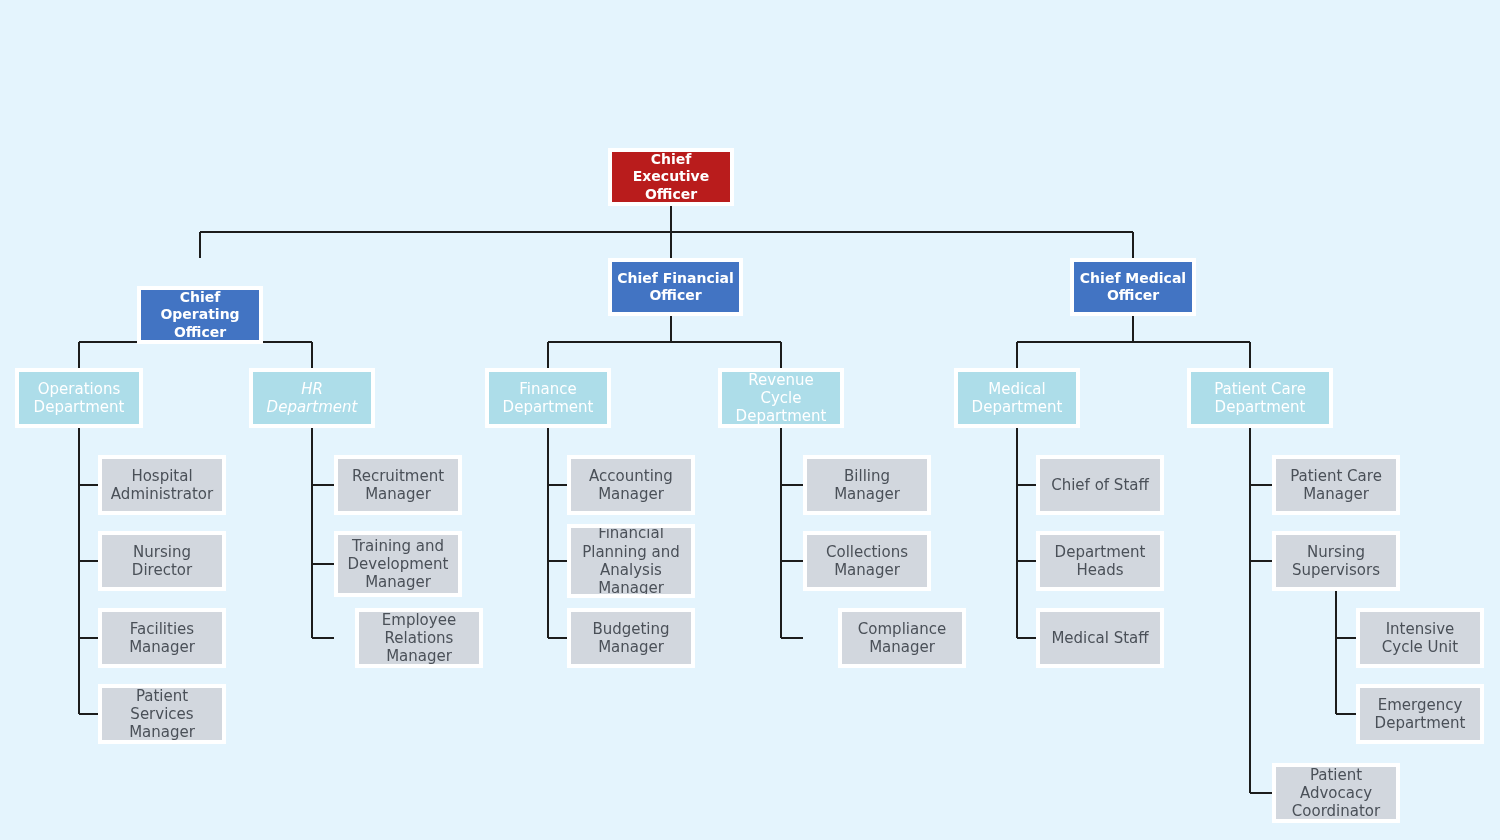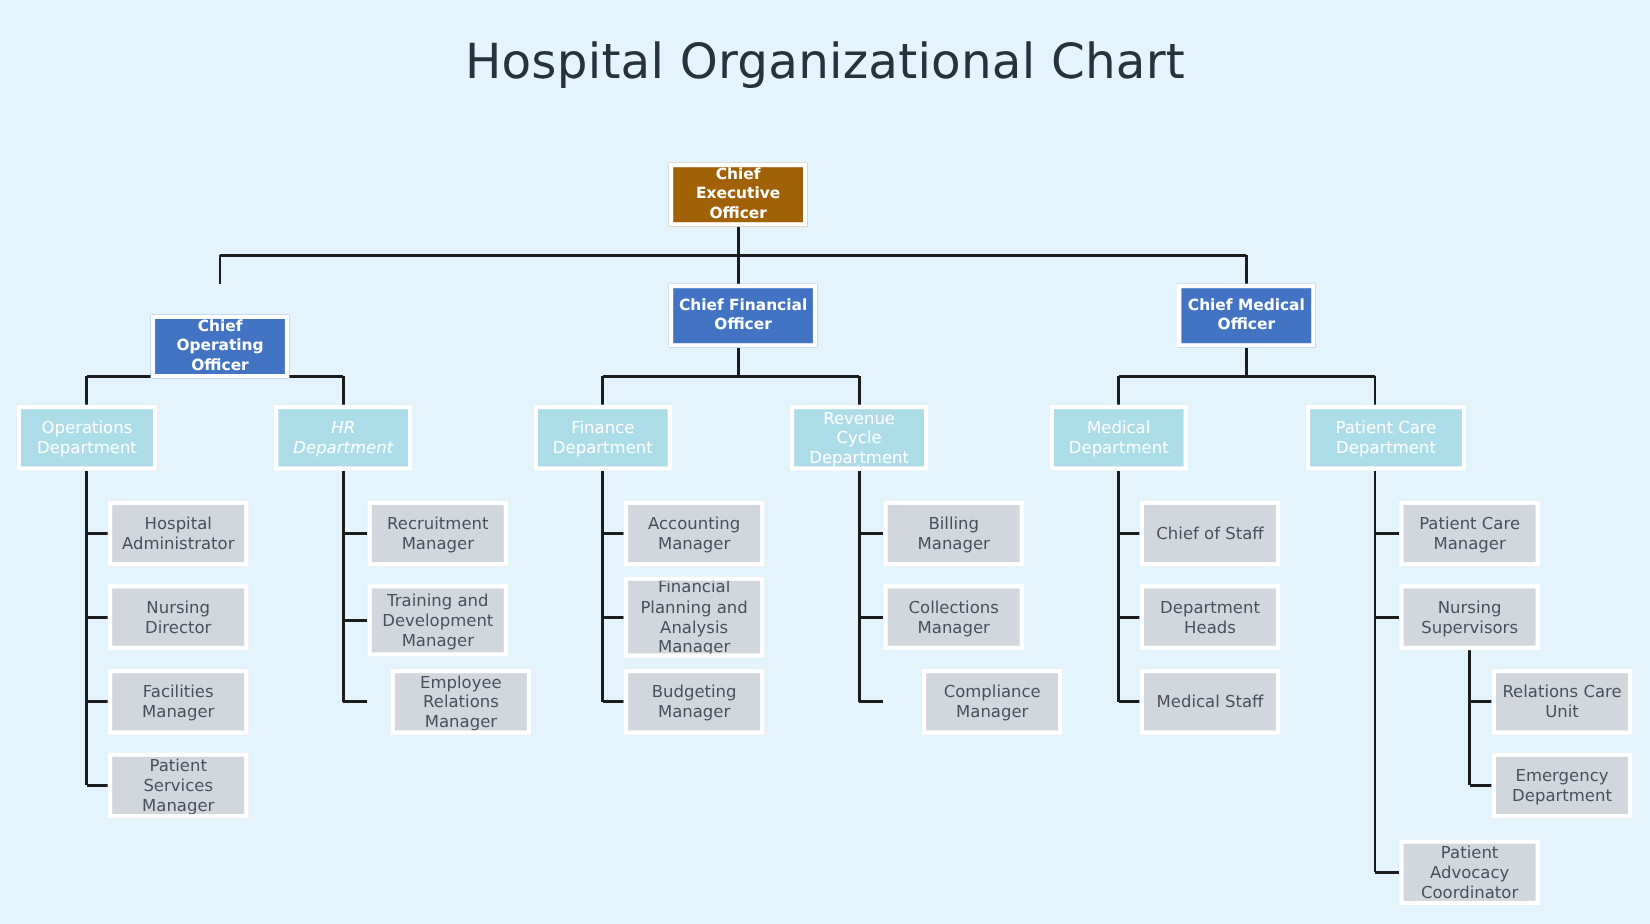"Hospital Organizational Chart" div { html: <div>Hospital Organizational Chart</div> -> none }
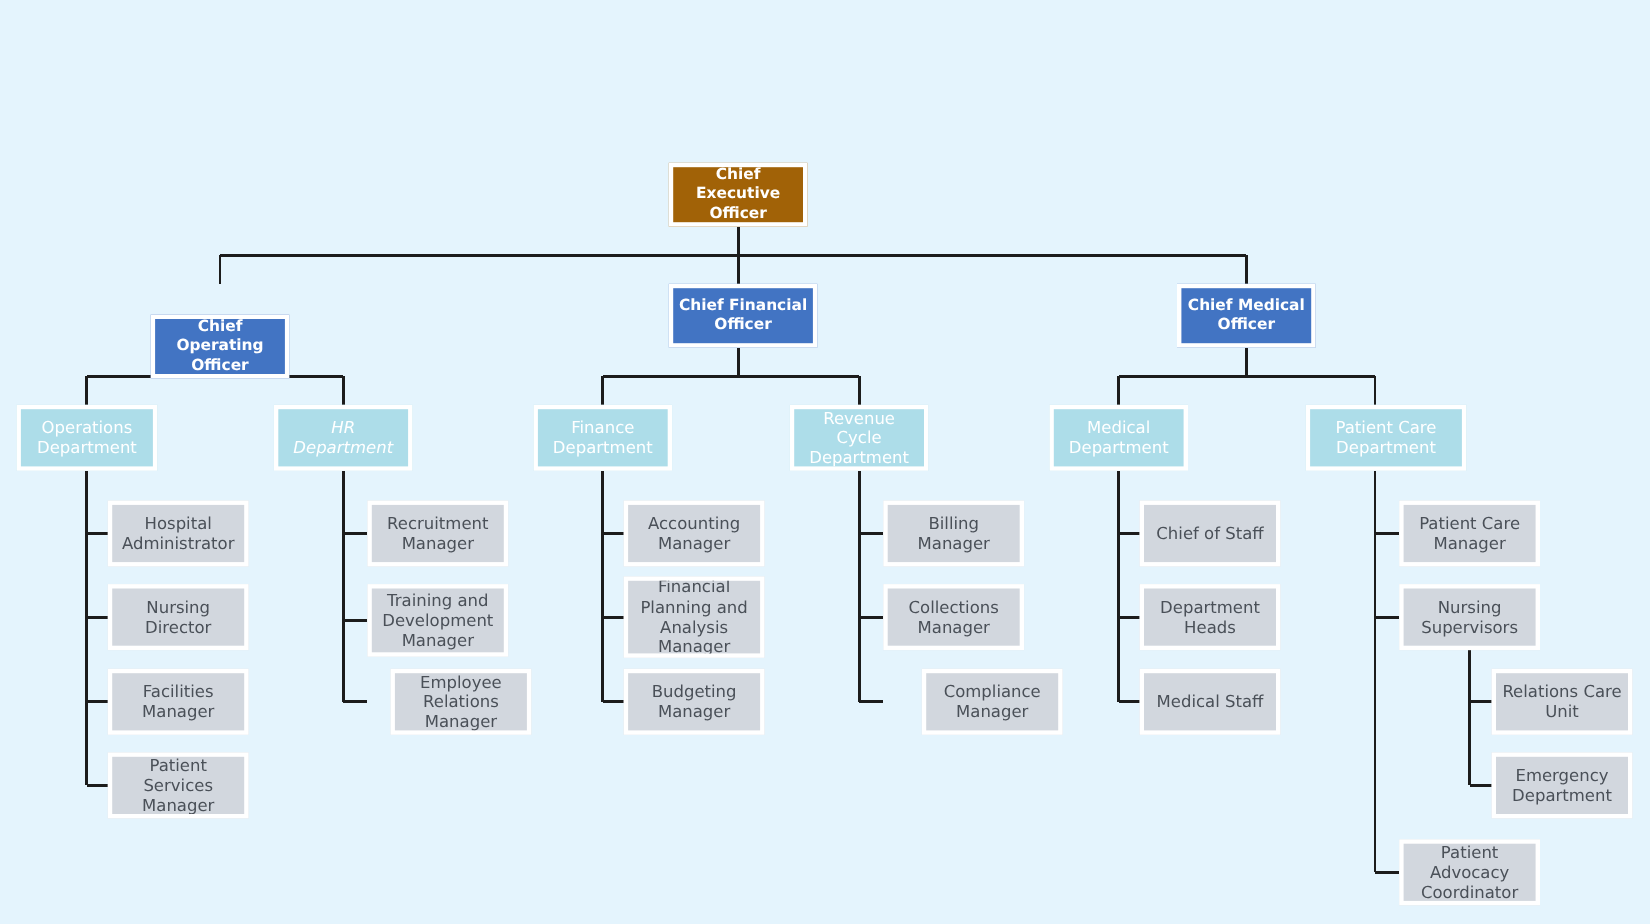"Chief Executive Officer" .lvl-ceo { background: #a16207 -> #b91c1c }
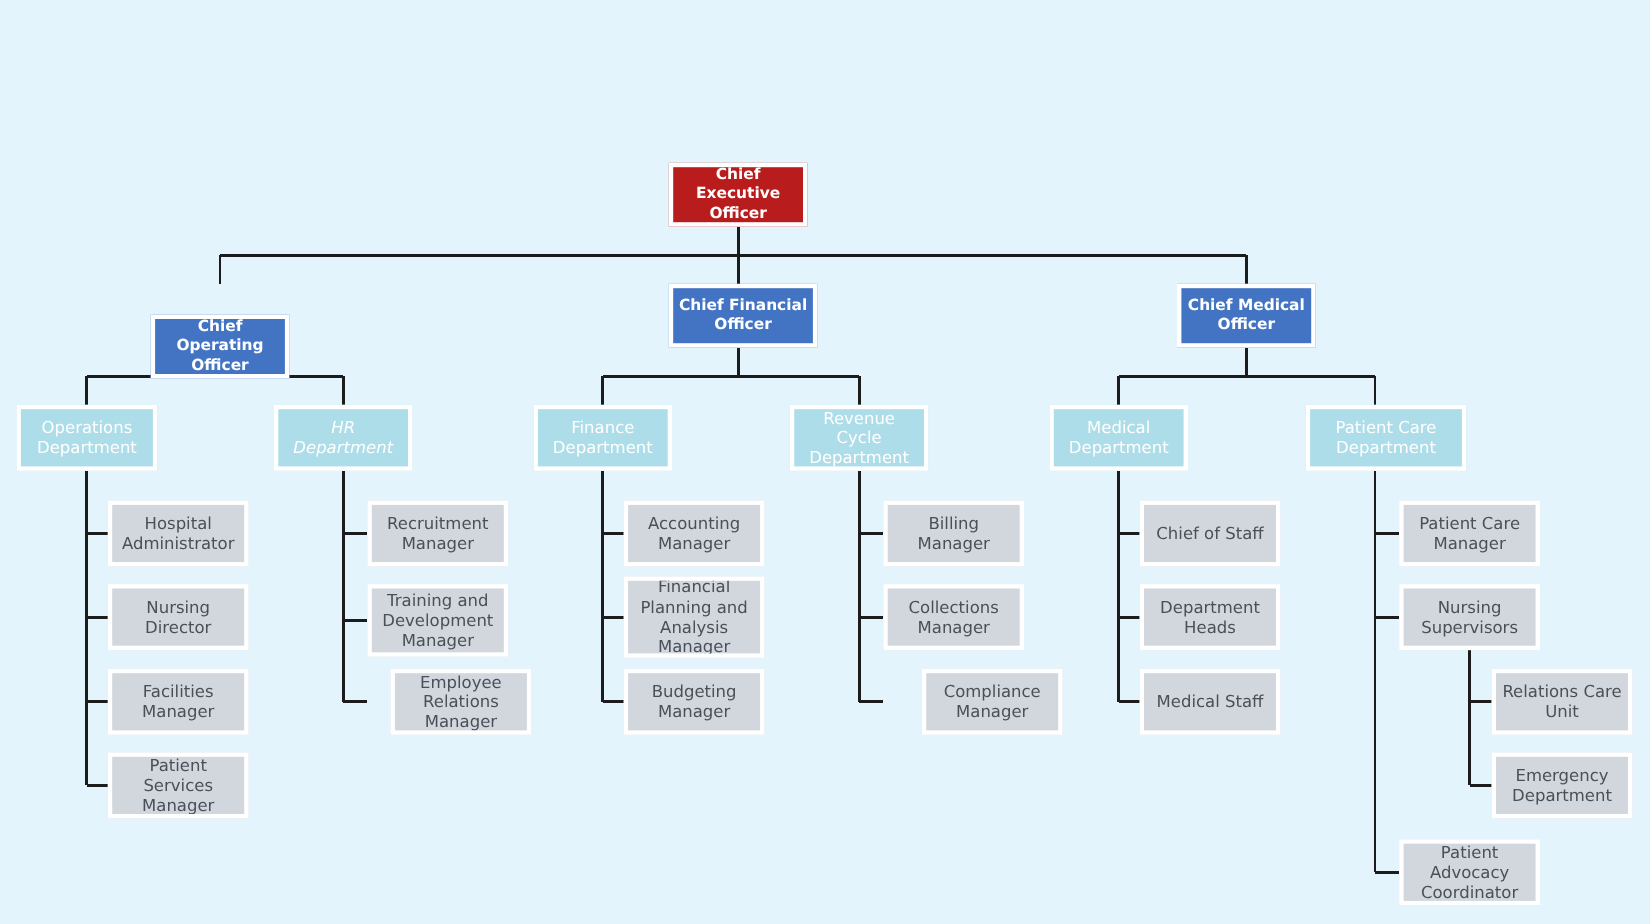"Relations Care Unit" span.node-label { text: Relations Care -> Intensive Cycle }
